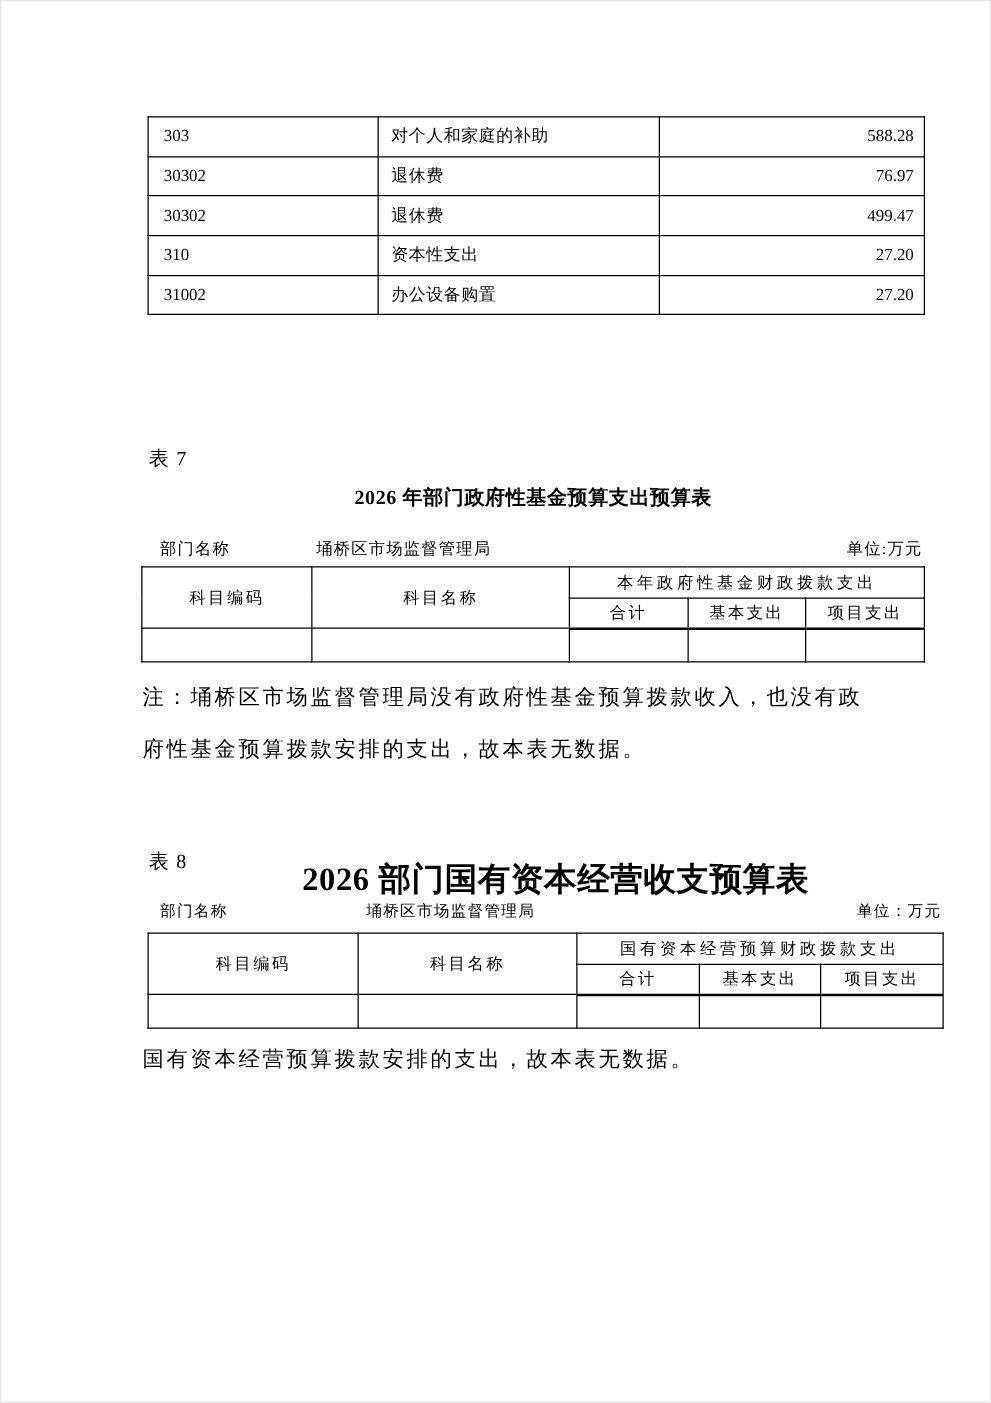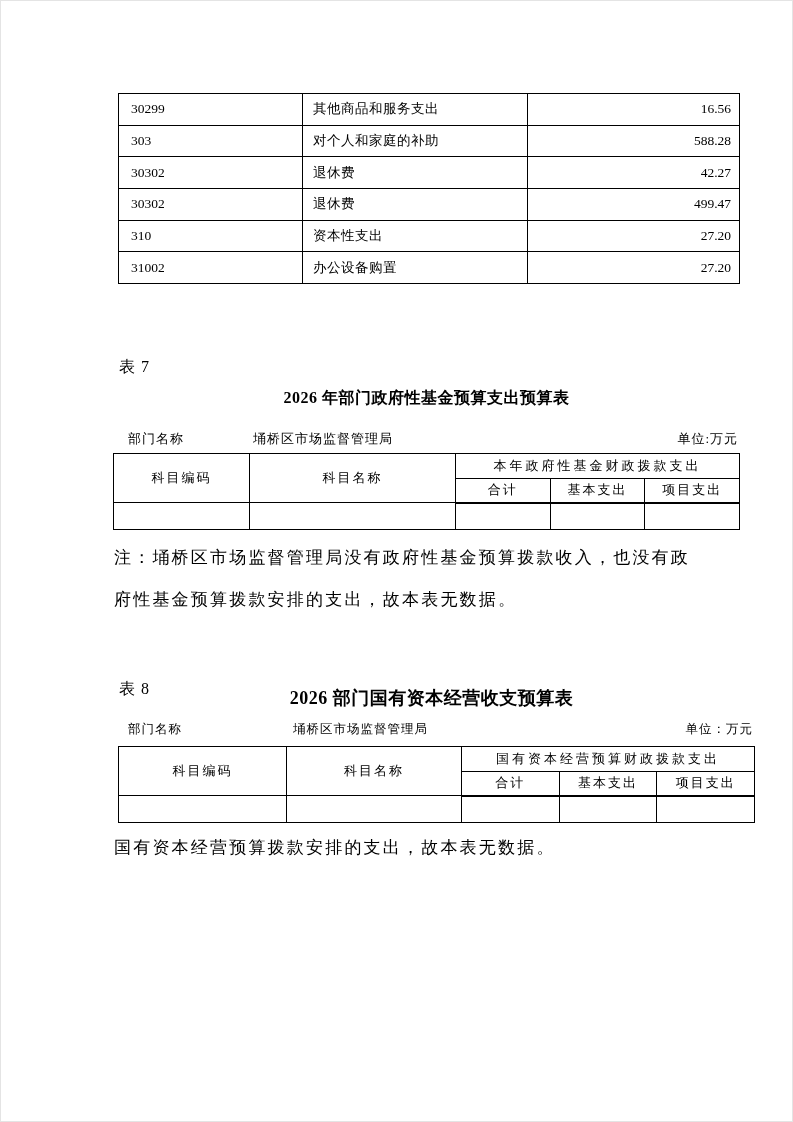"30299" tr { html: <tr> <td>30299</td> <td>其他商品和服务支出</td> <td>16.56</td> </tr> -> none }
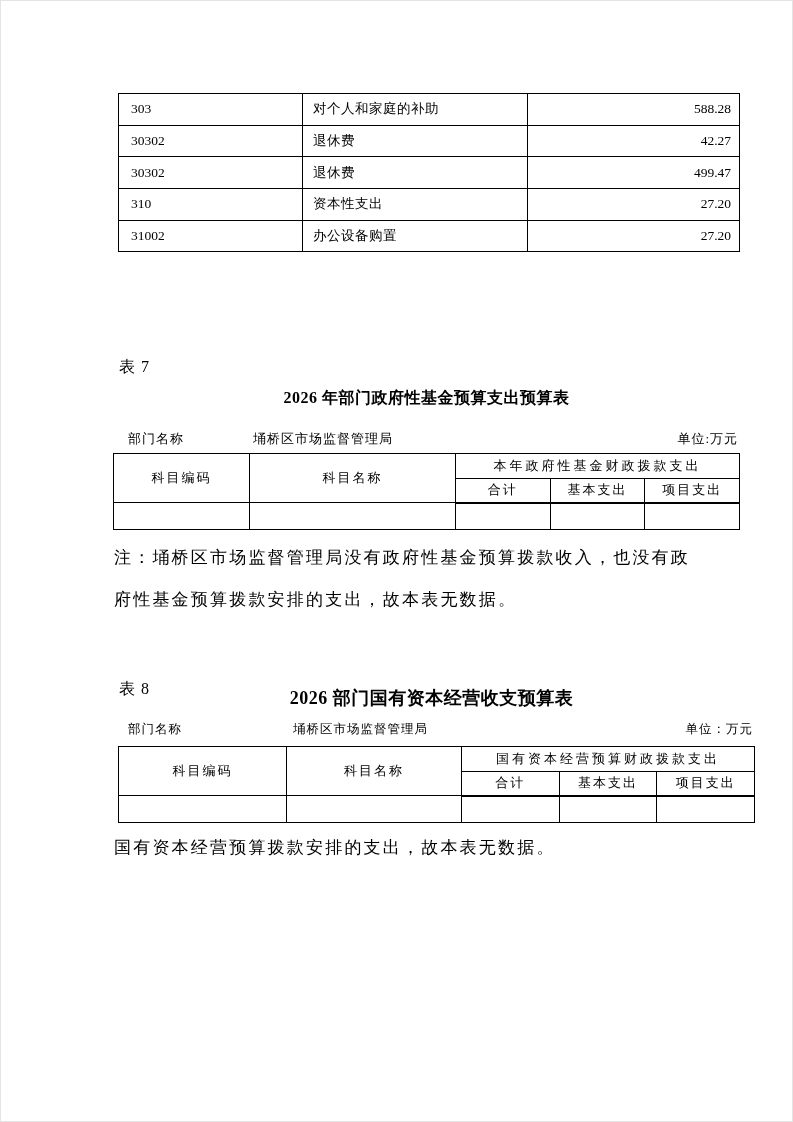"42.27" td.amount-cell { text: 42.27 -> 76.97 }
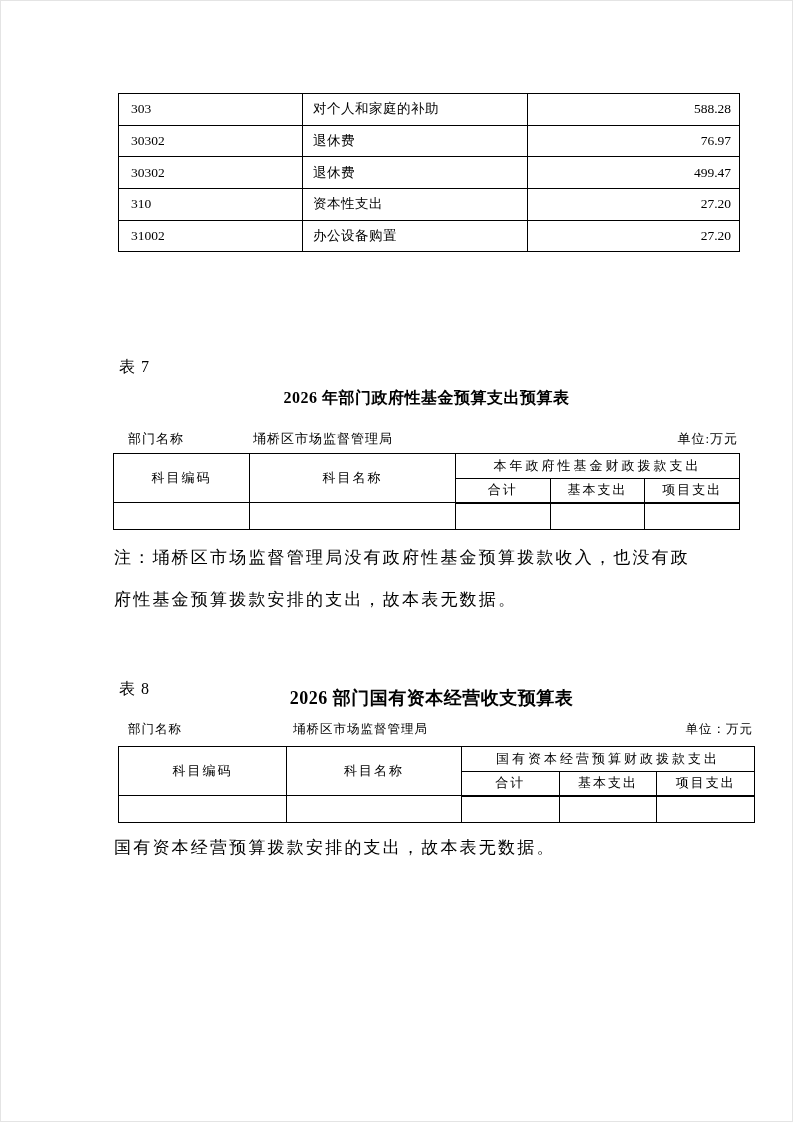"2026 部门国有资本经营收支预算表" .title-8 { font-size: 18px -> 26px; left: 113px -> 126px }
